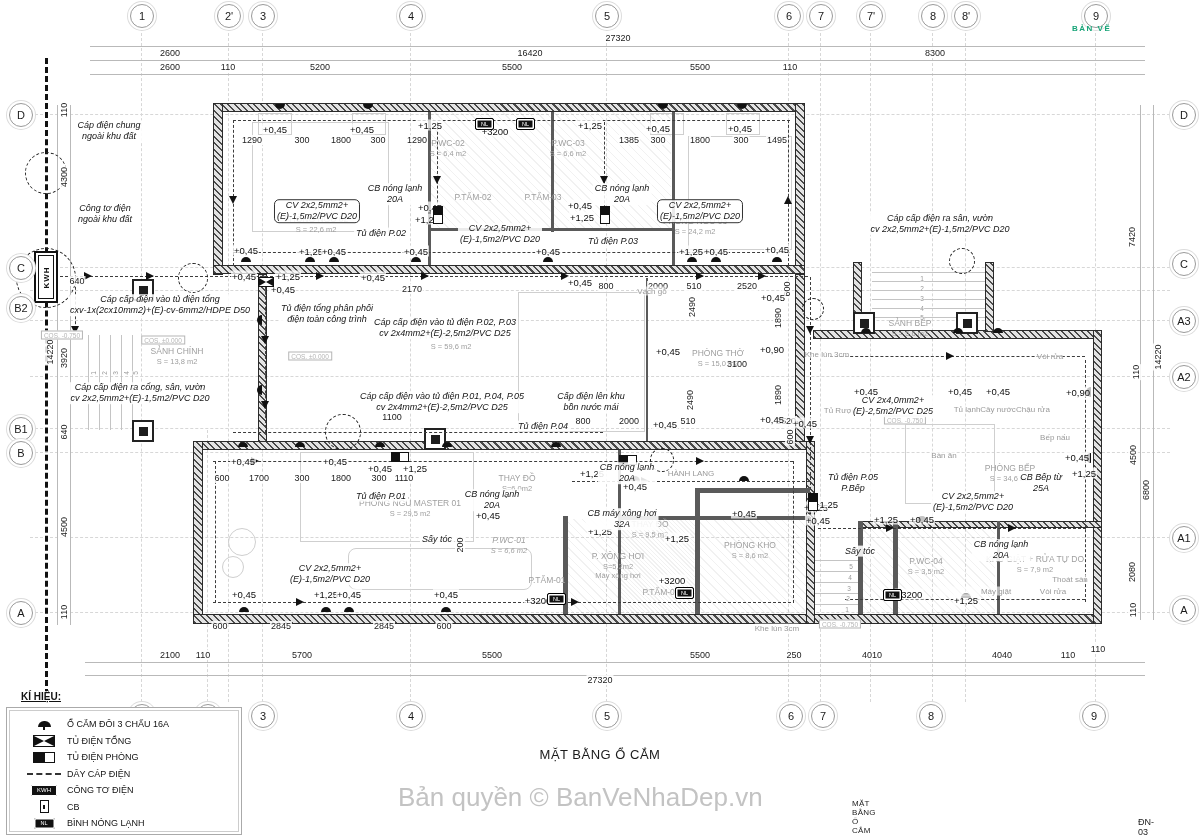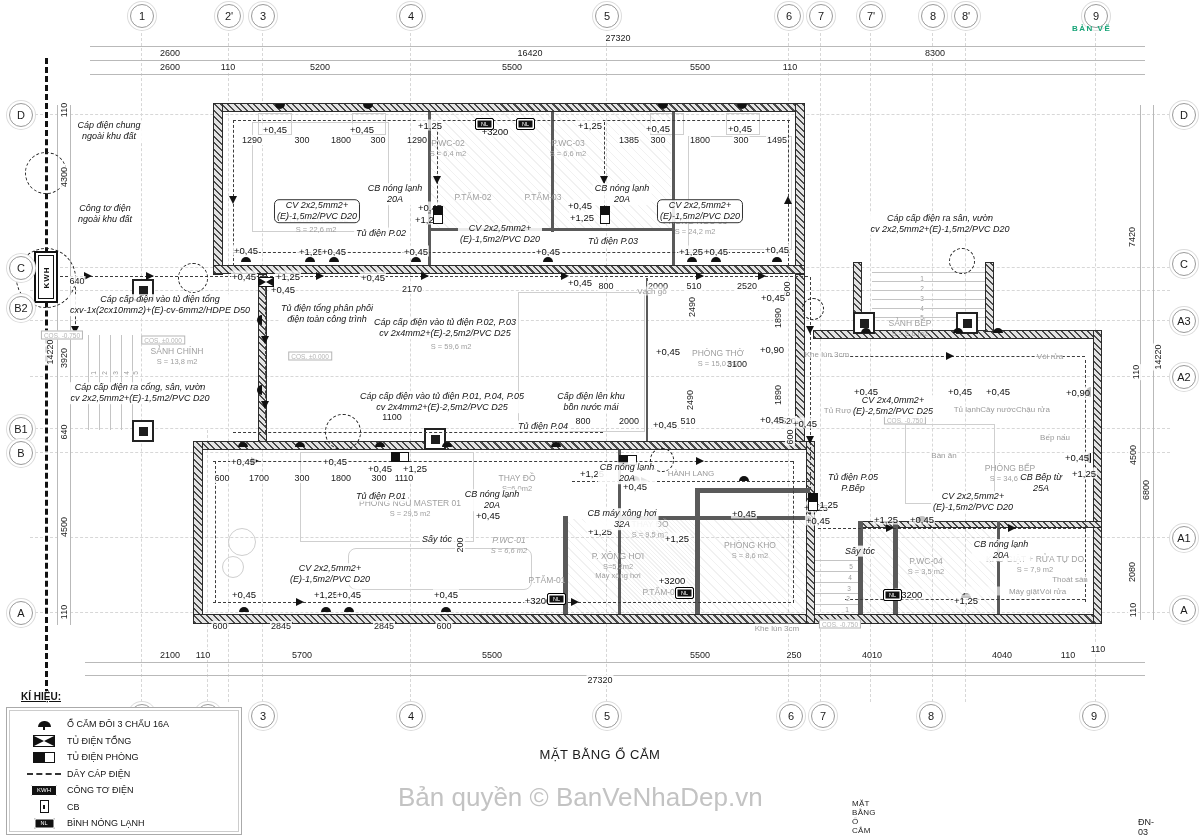"Máy giặt" div.lab { left: 1002px -> 974px }
